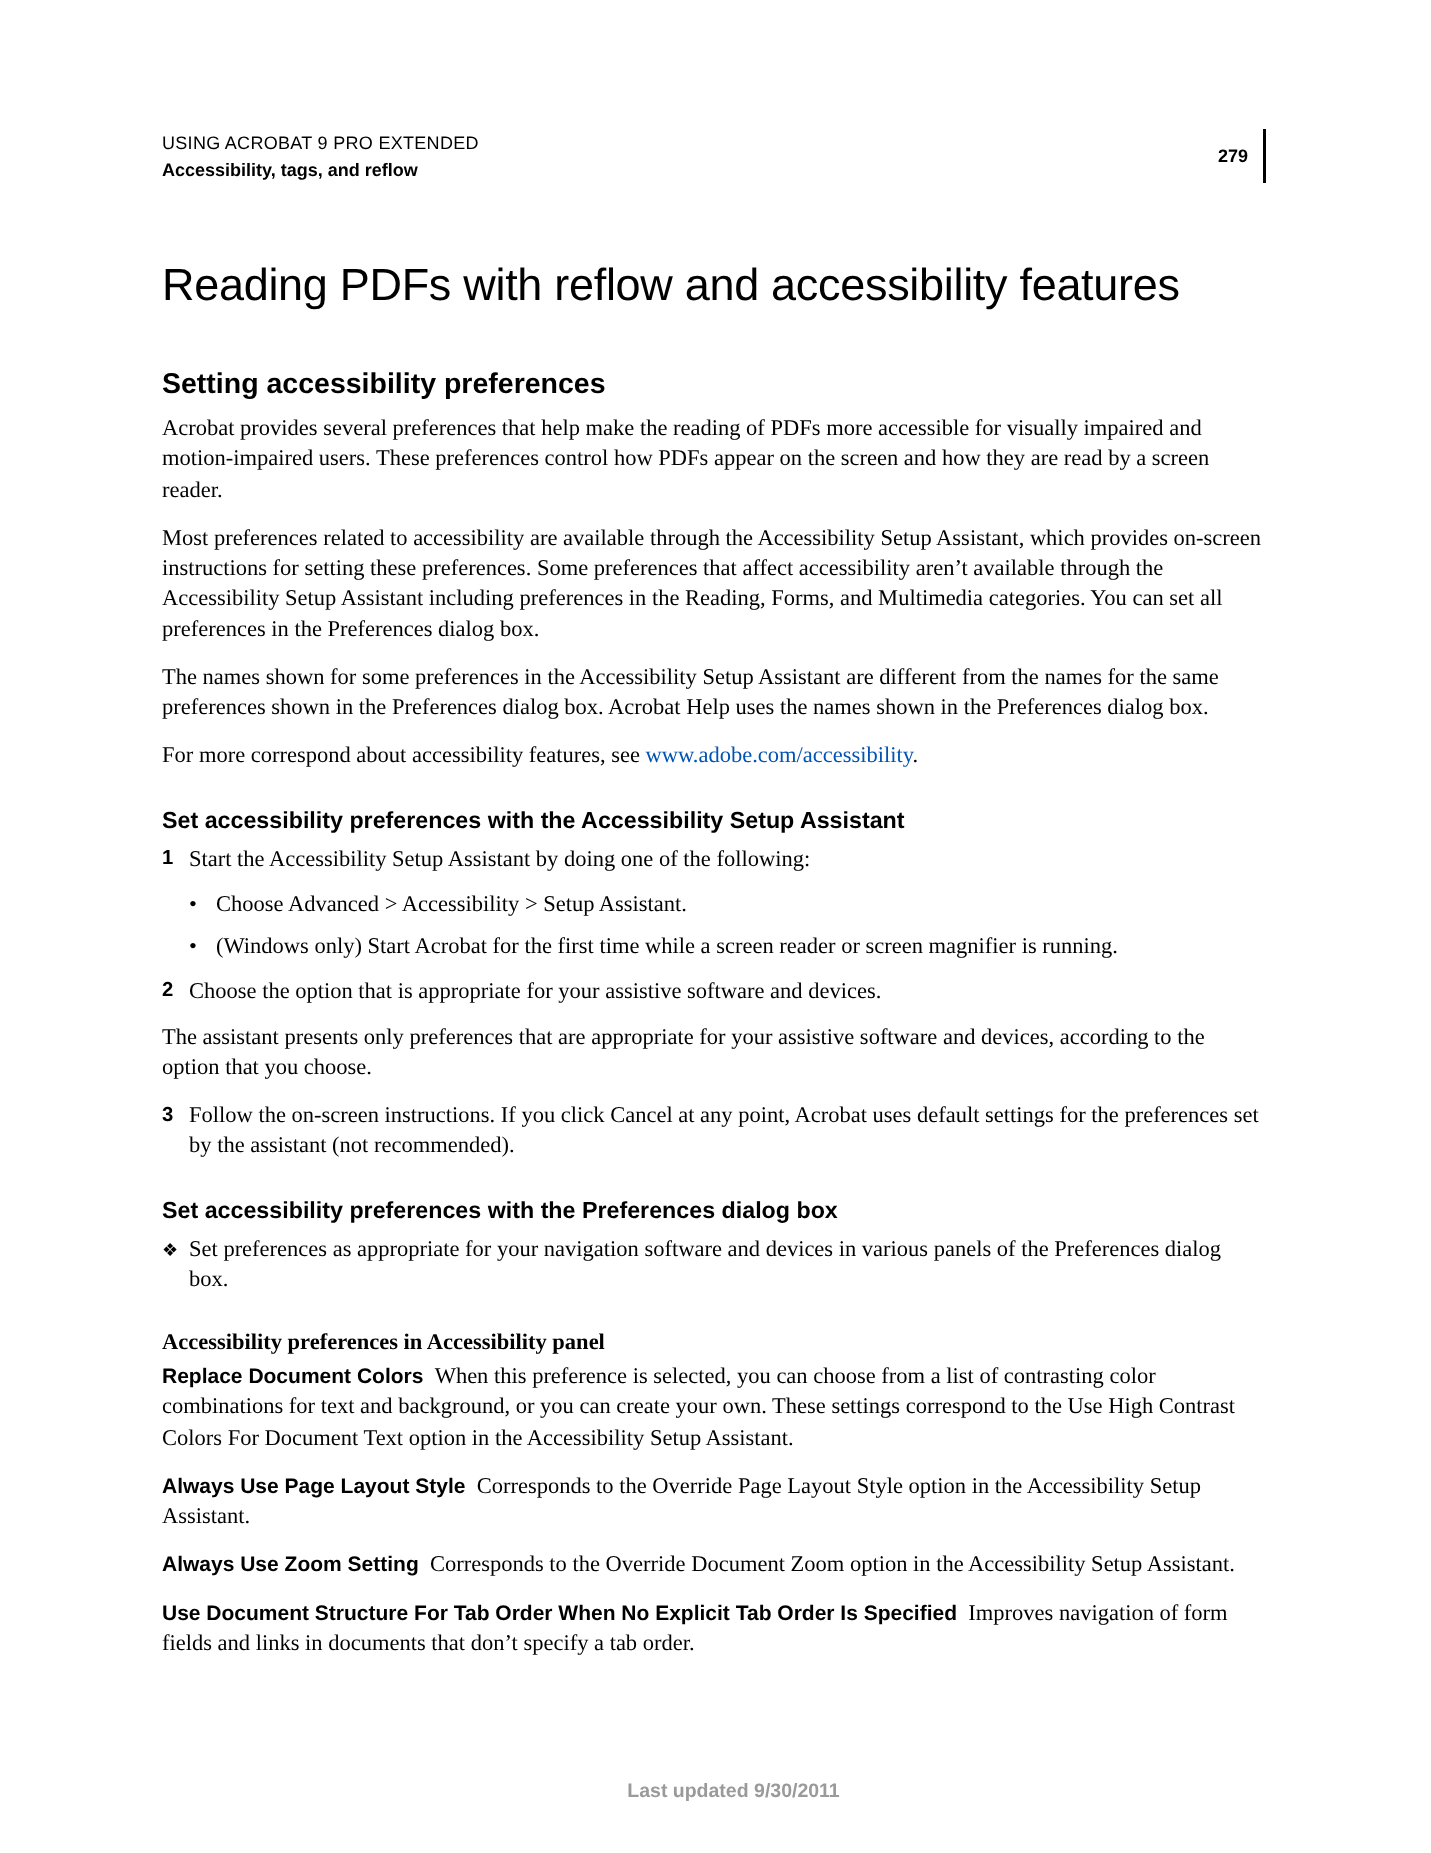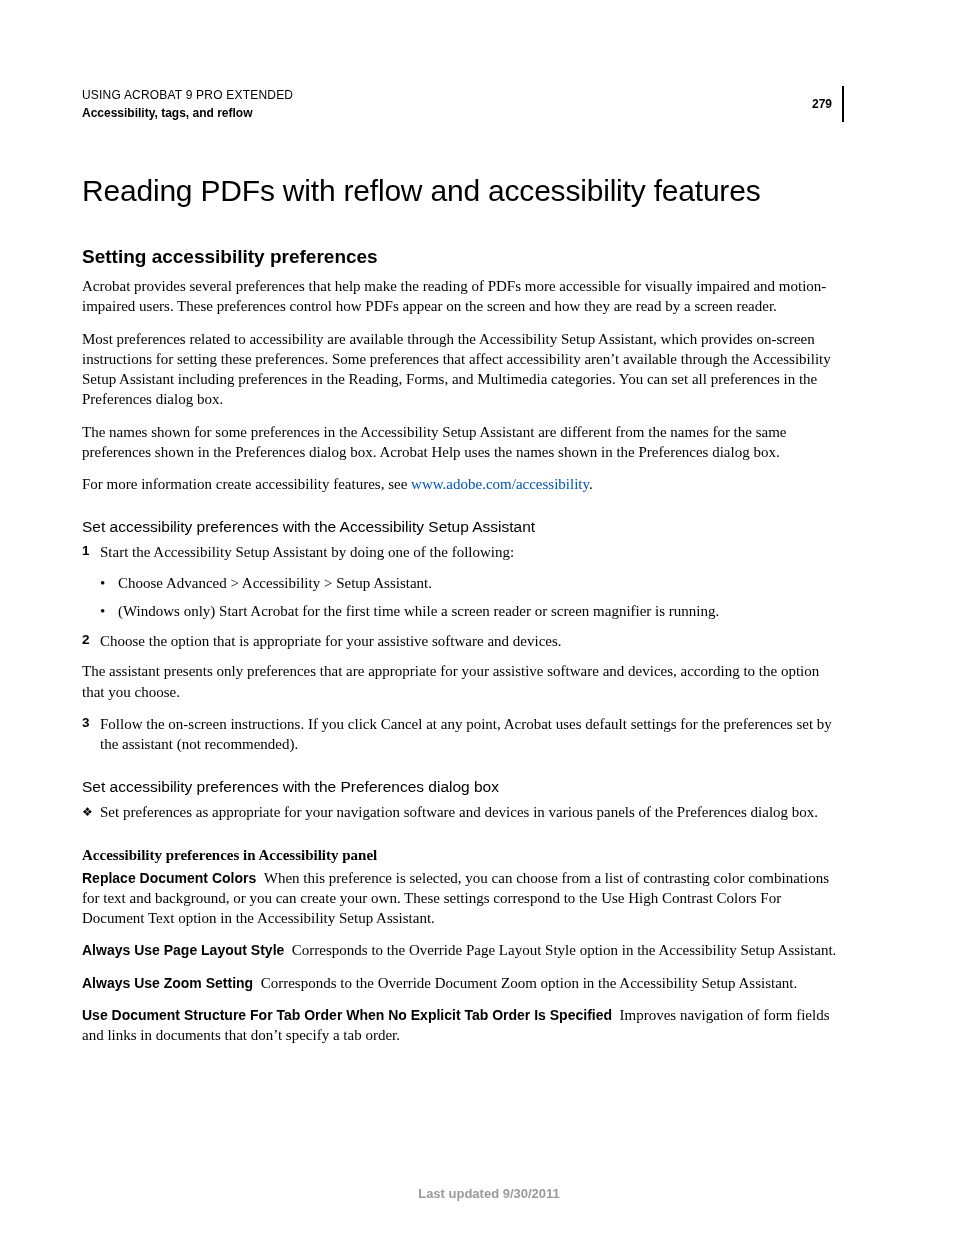"USING ACROBAT 9 PRO EXTENDED" .page { padding: 86px 110px 0 82px -> 86px 110px 0 108px }
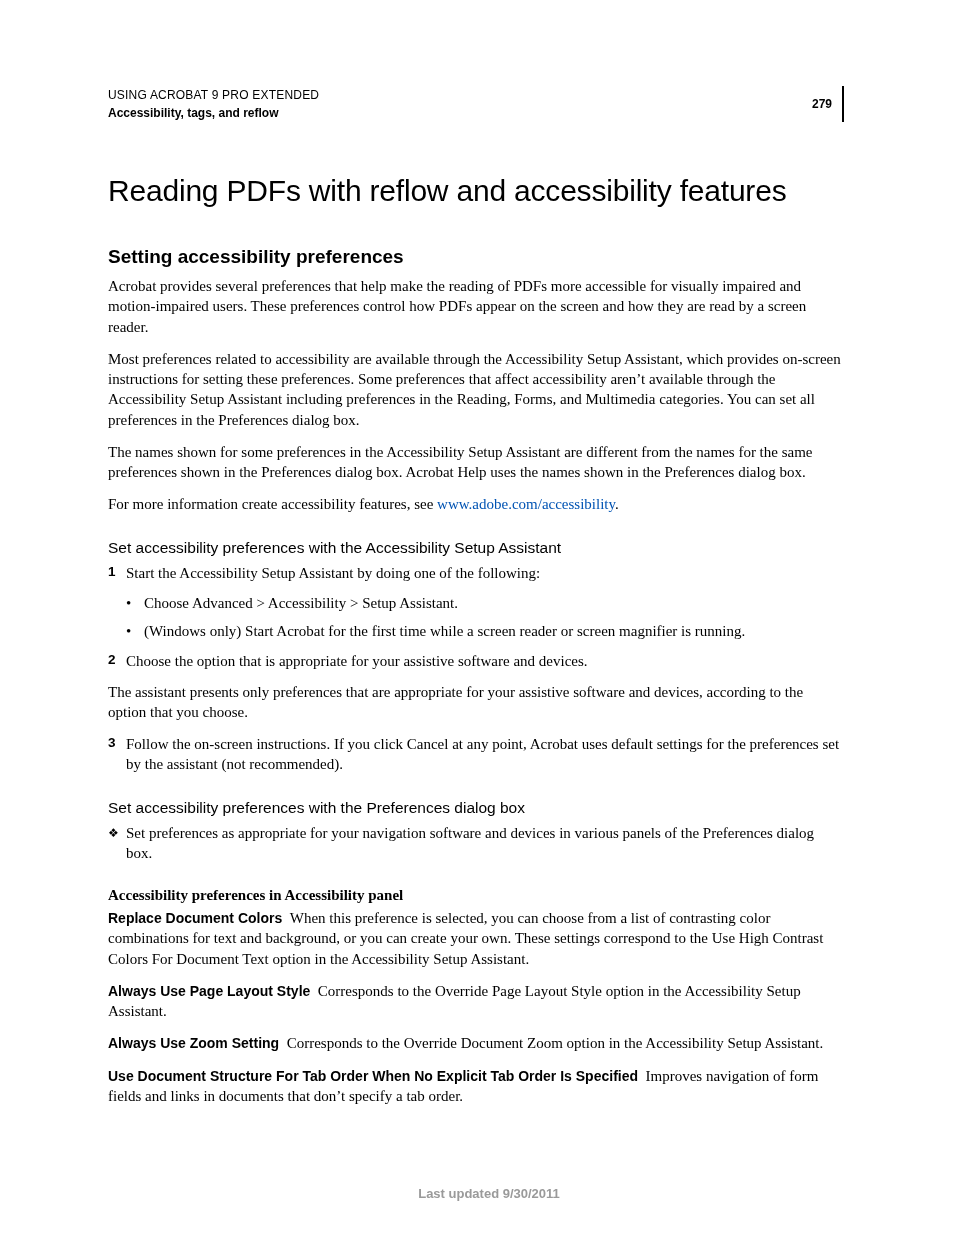"For more information create" span { text: information create -> correspond about }
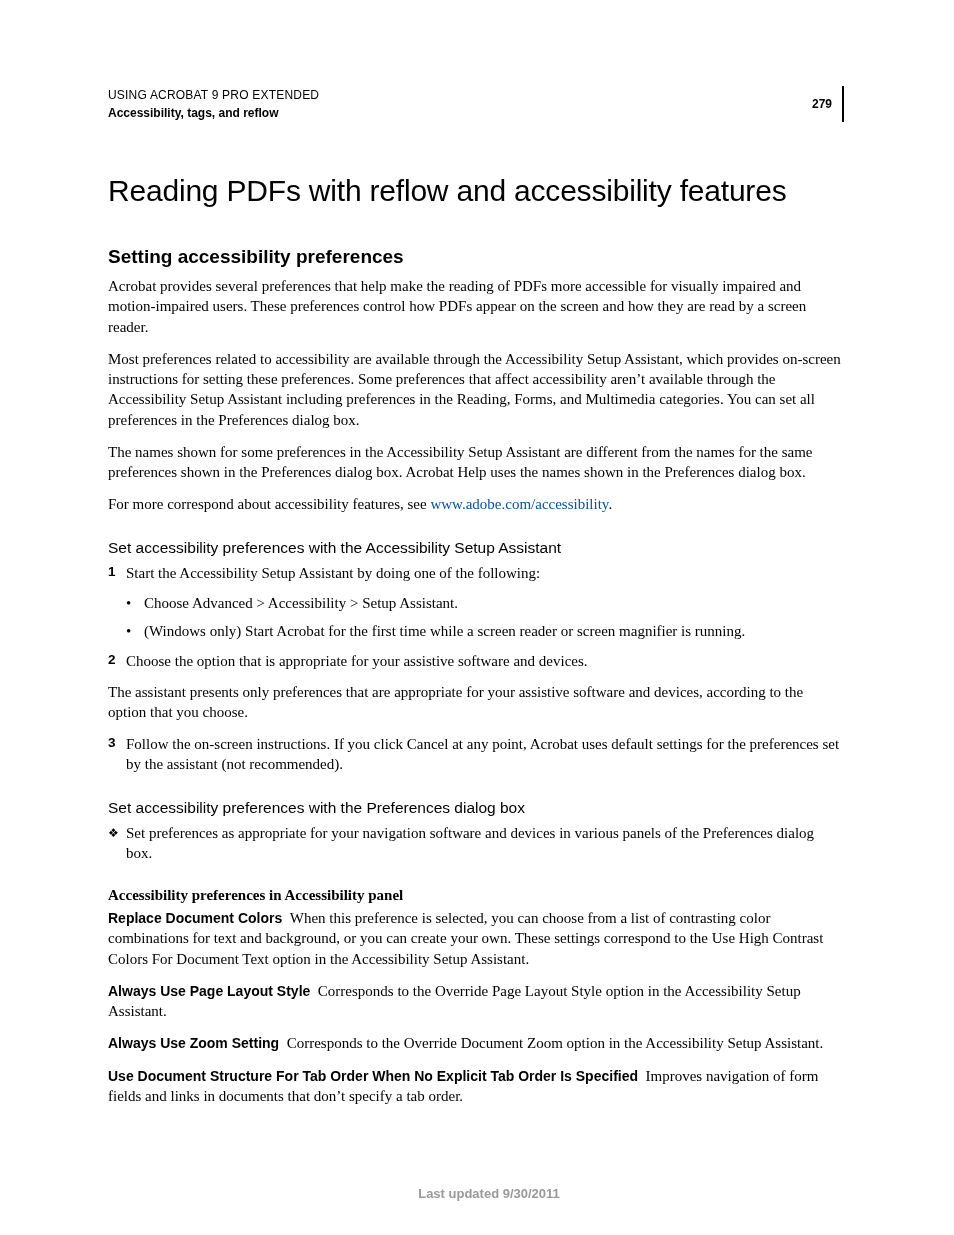"Set accessibility preferences with the" h3.sub-title { font-weight: 400 -> 700 }
